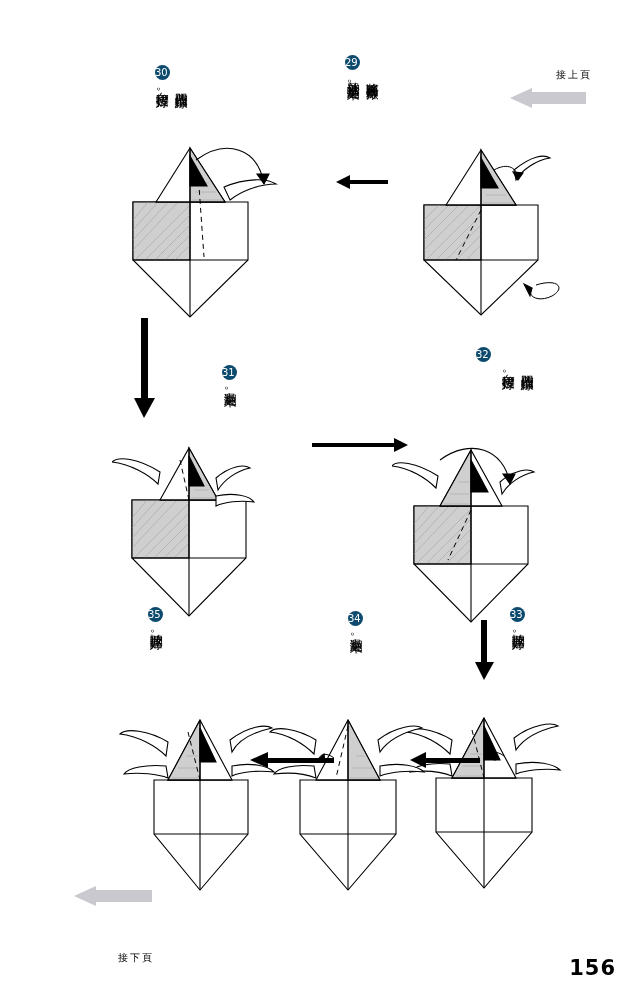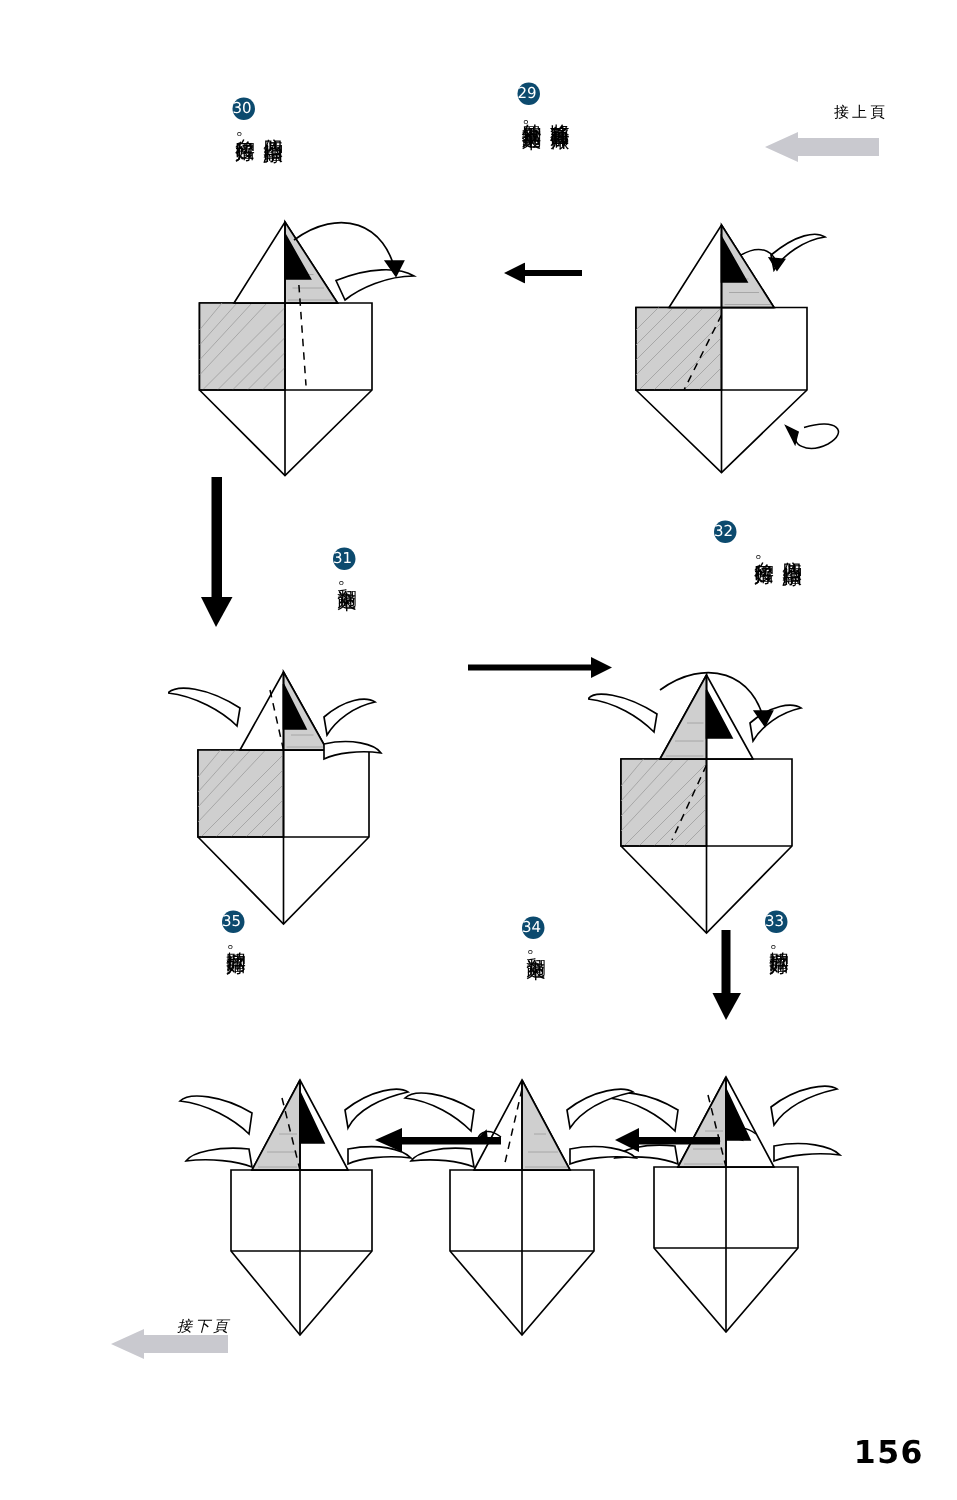"接下頁" div.hlabel { font-style: italic -> none; top: 877px -> 951px }
